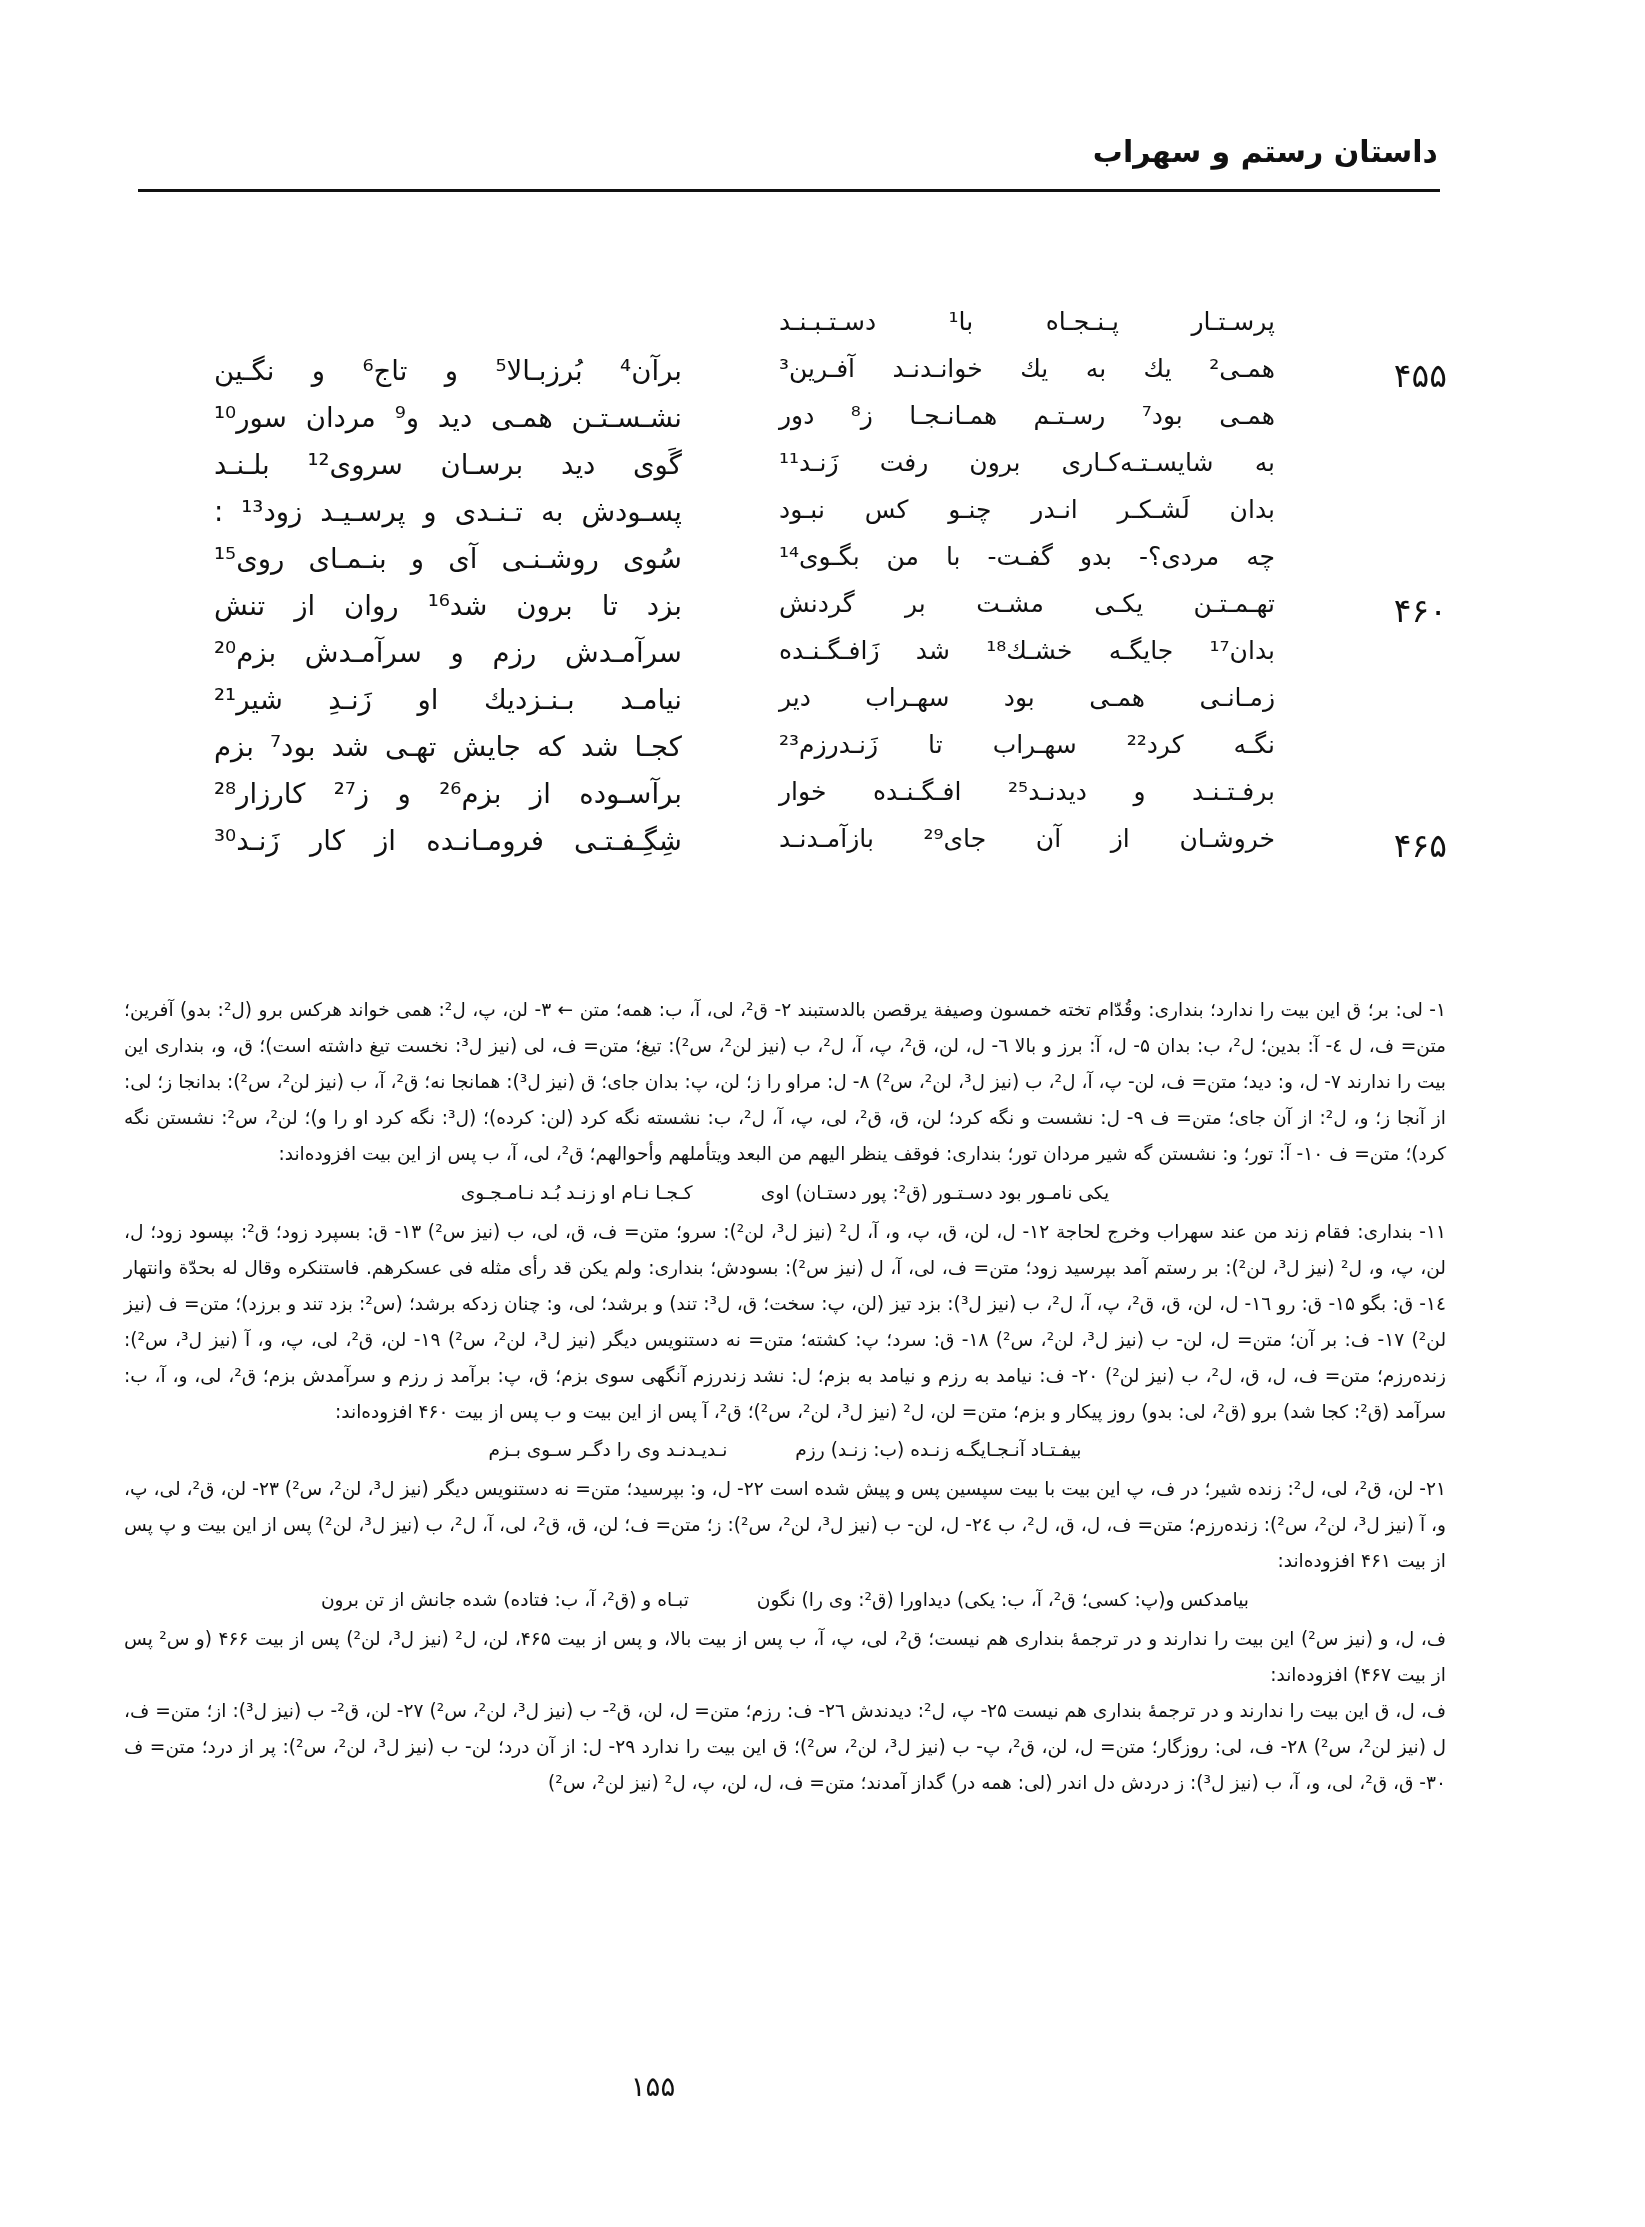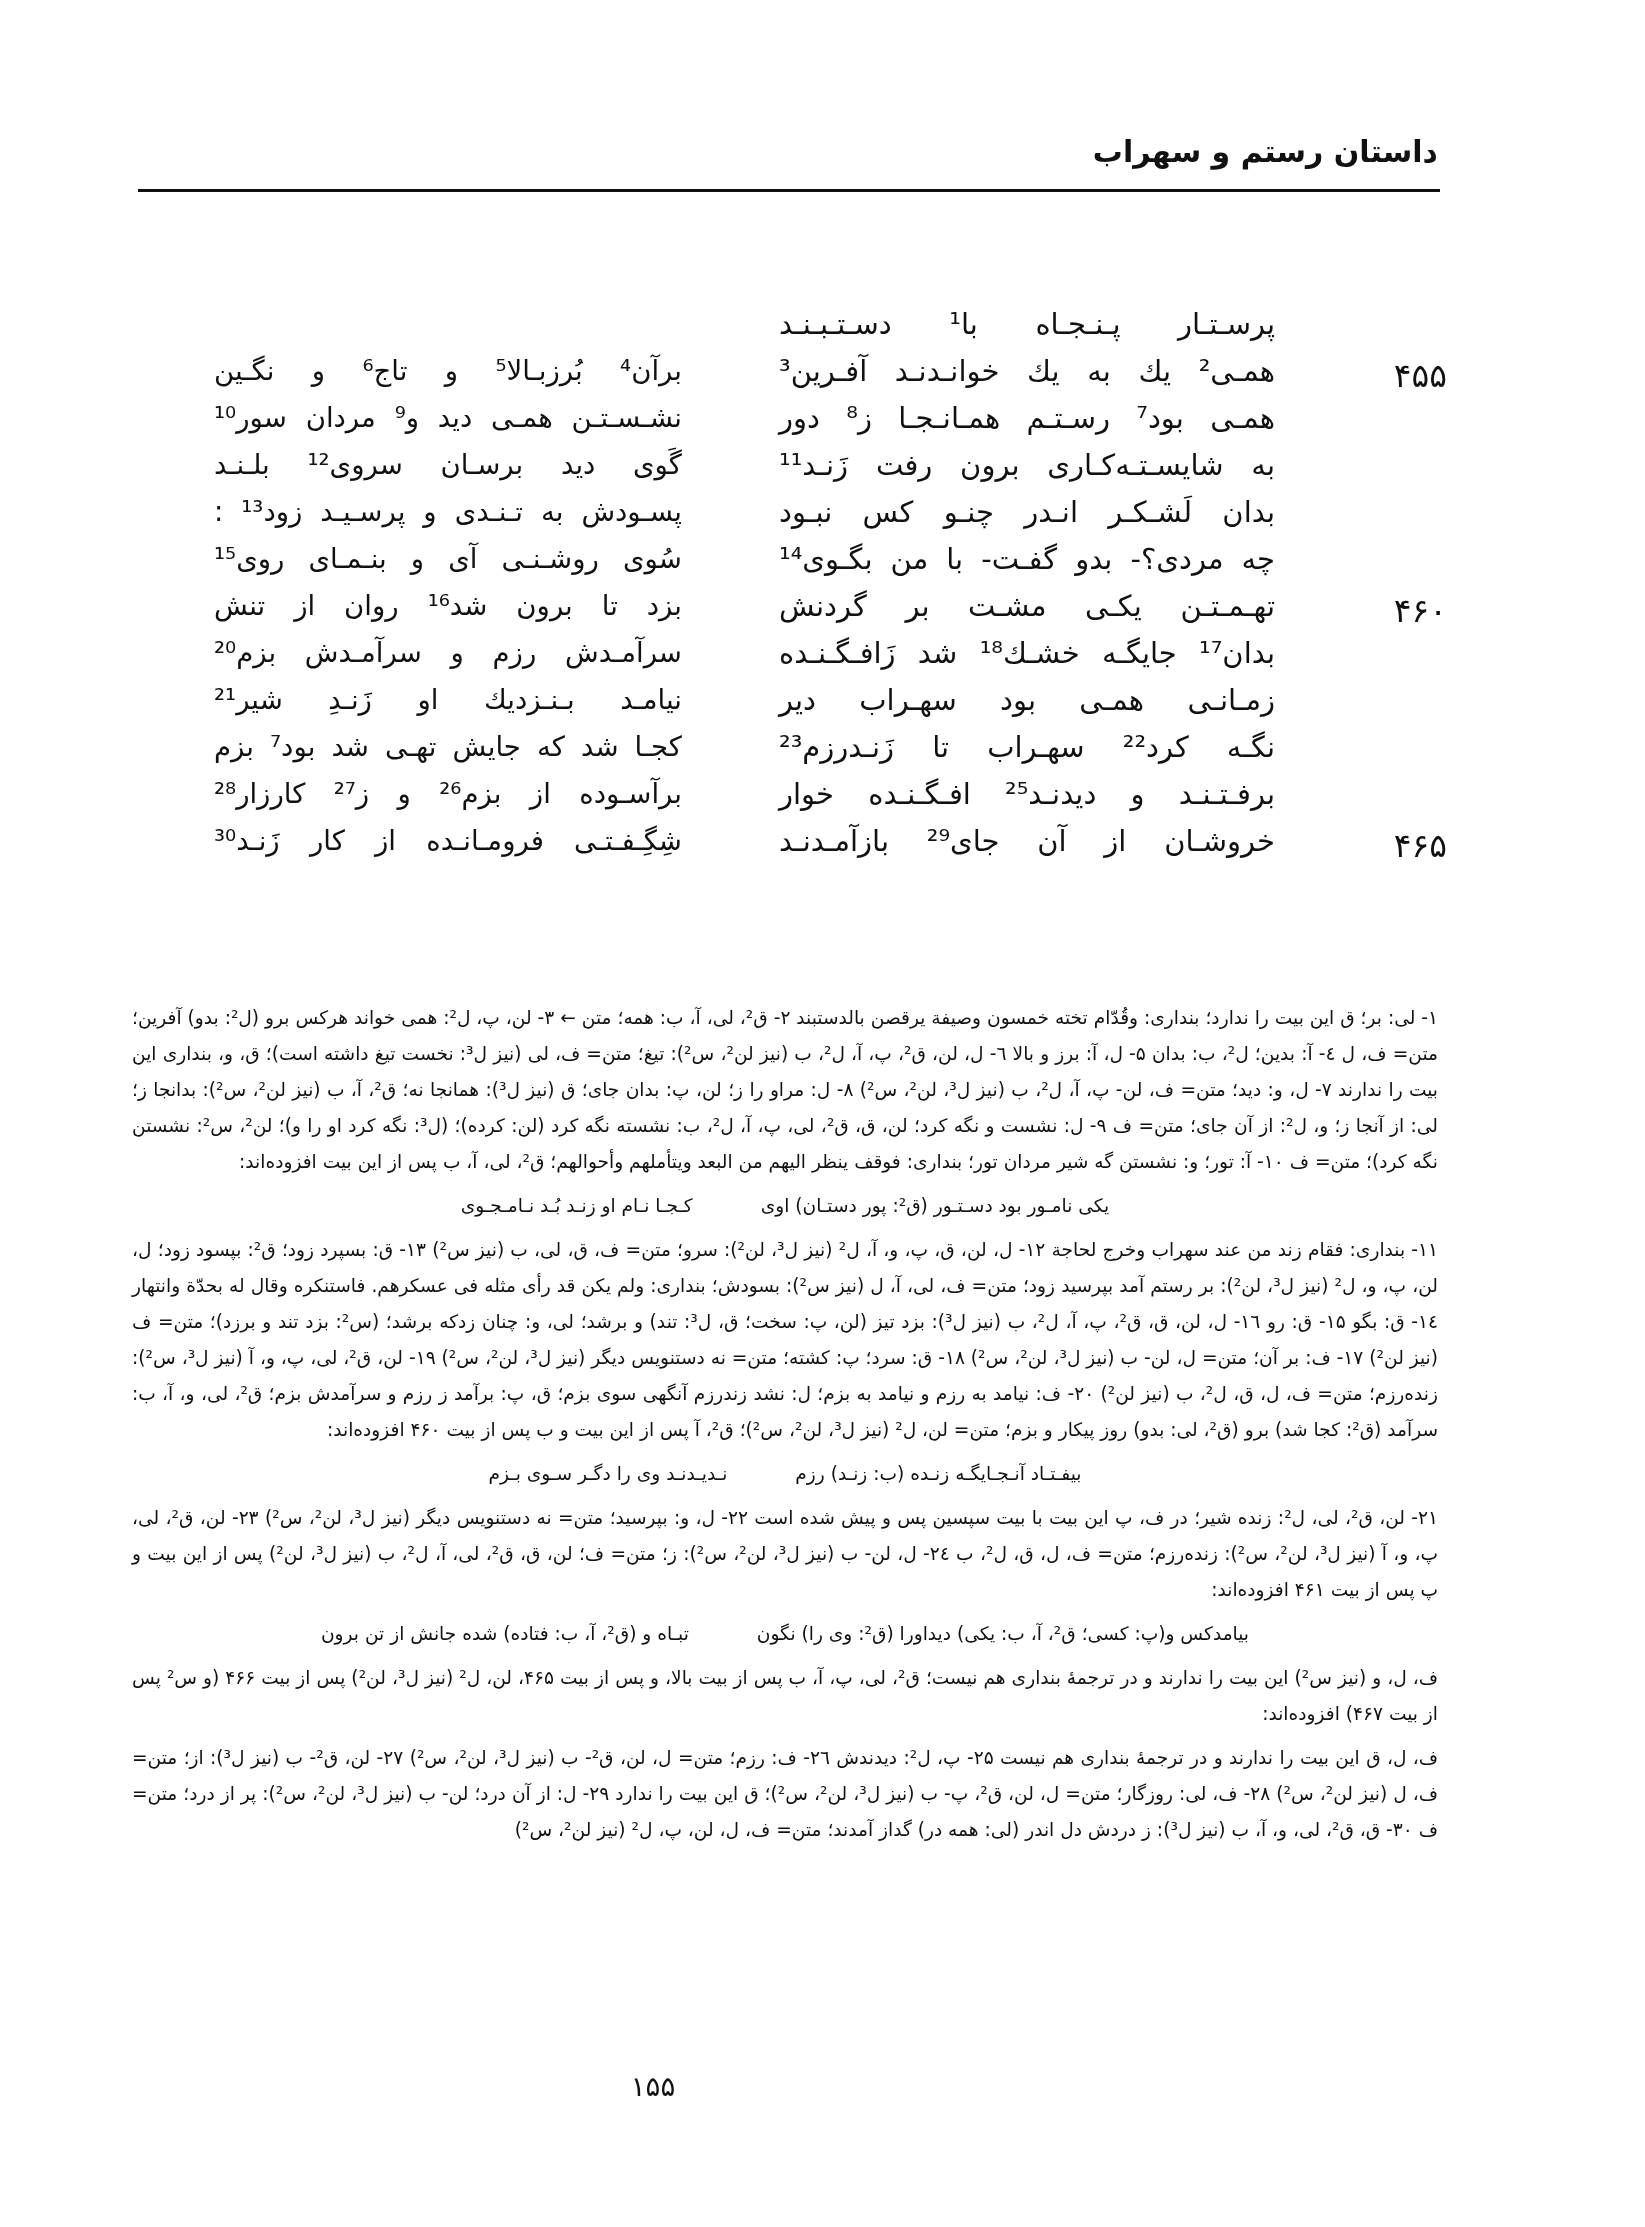"پرسـتـار پـنـجـاه با¹ دسـتـبـنـد" .verse .h1 { font-size: 29px -> 25px }
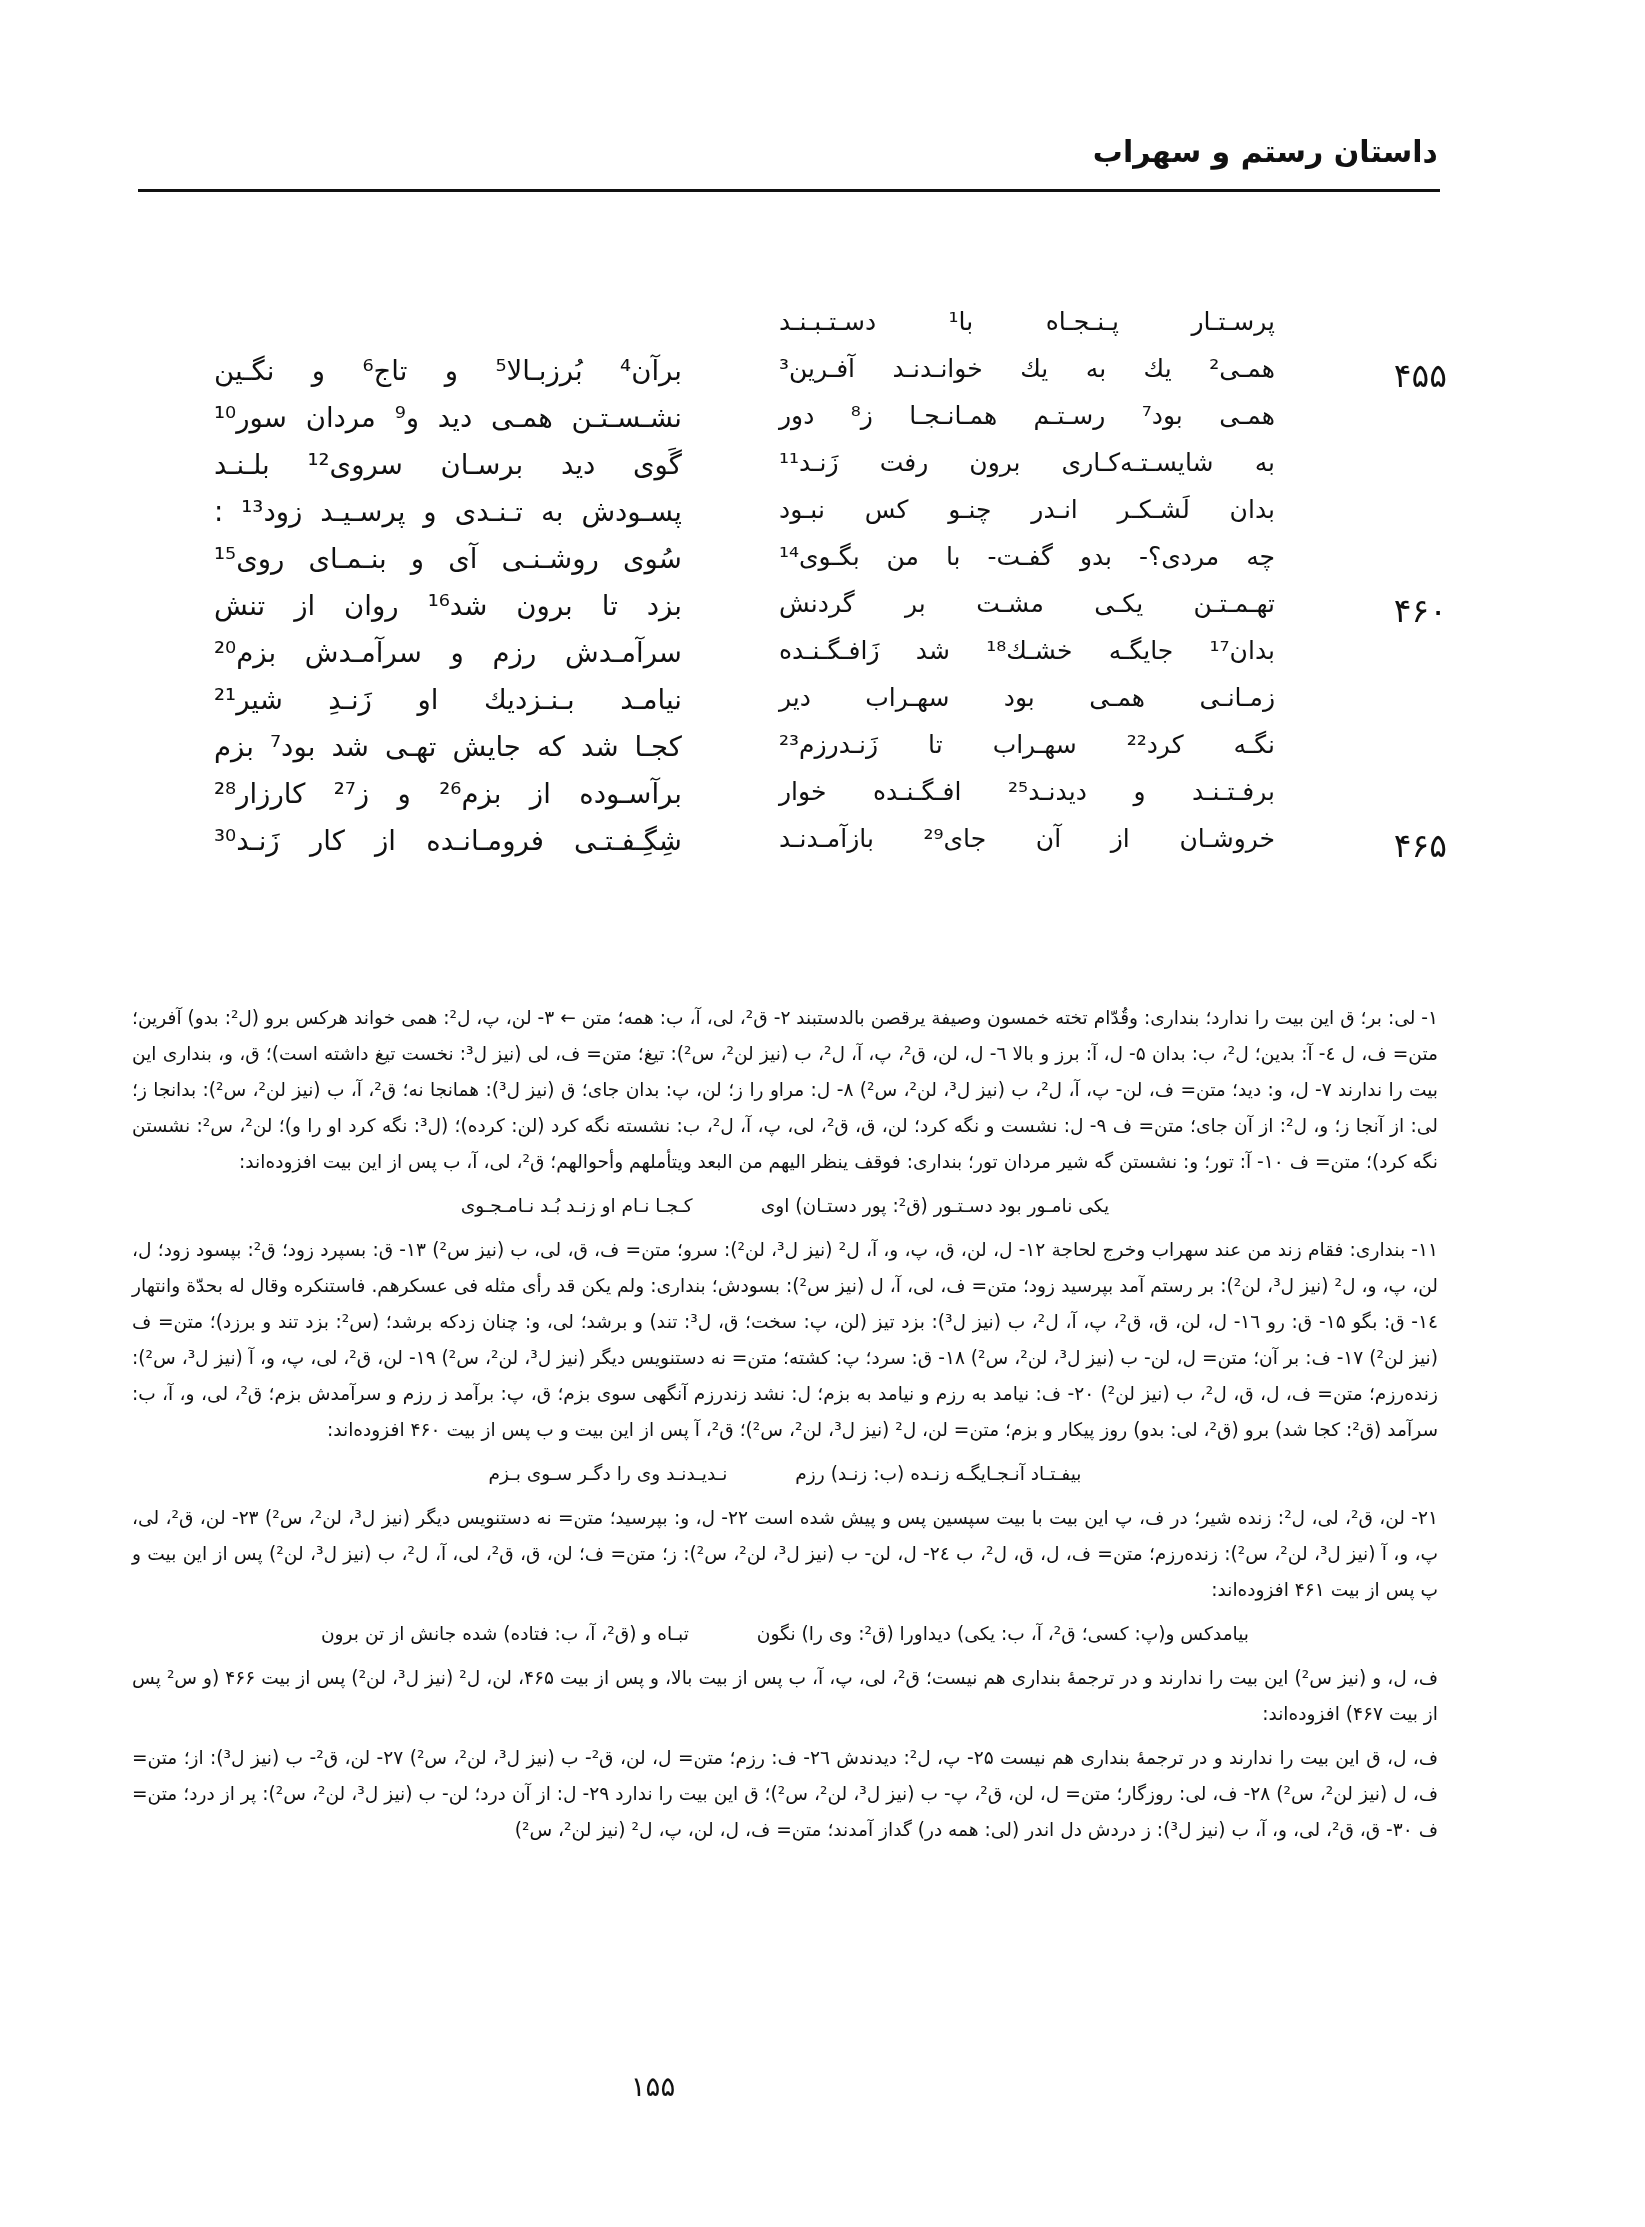"۱- لی: بر؛ ق این" .footnotes p { margin: 8px -> 0 }
